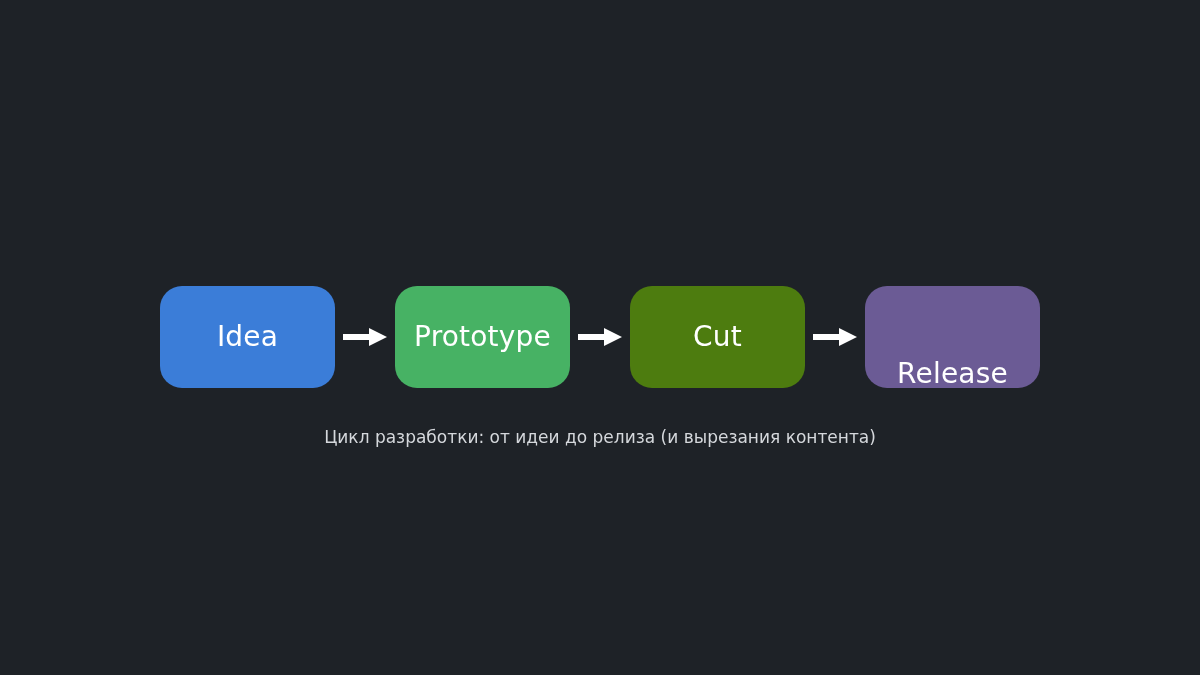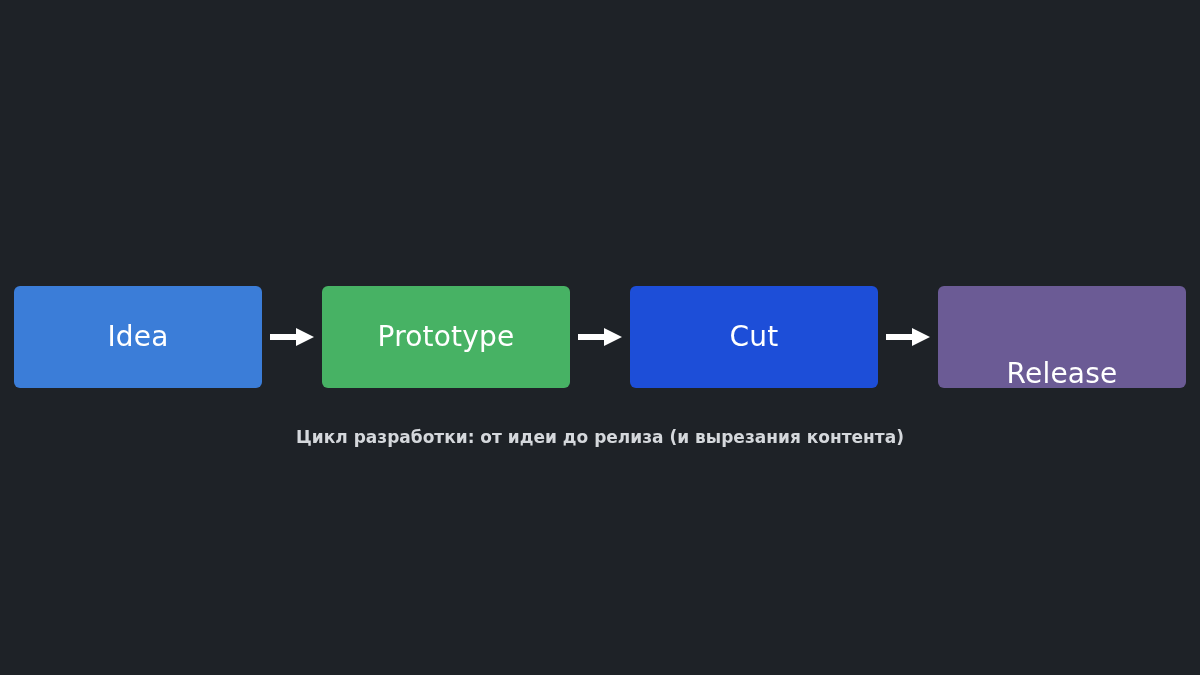"Idea" .node-box { border-radius: 6px -> 22px; width: 248px -> 175px }
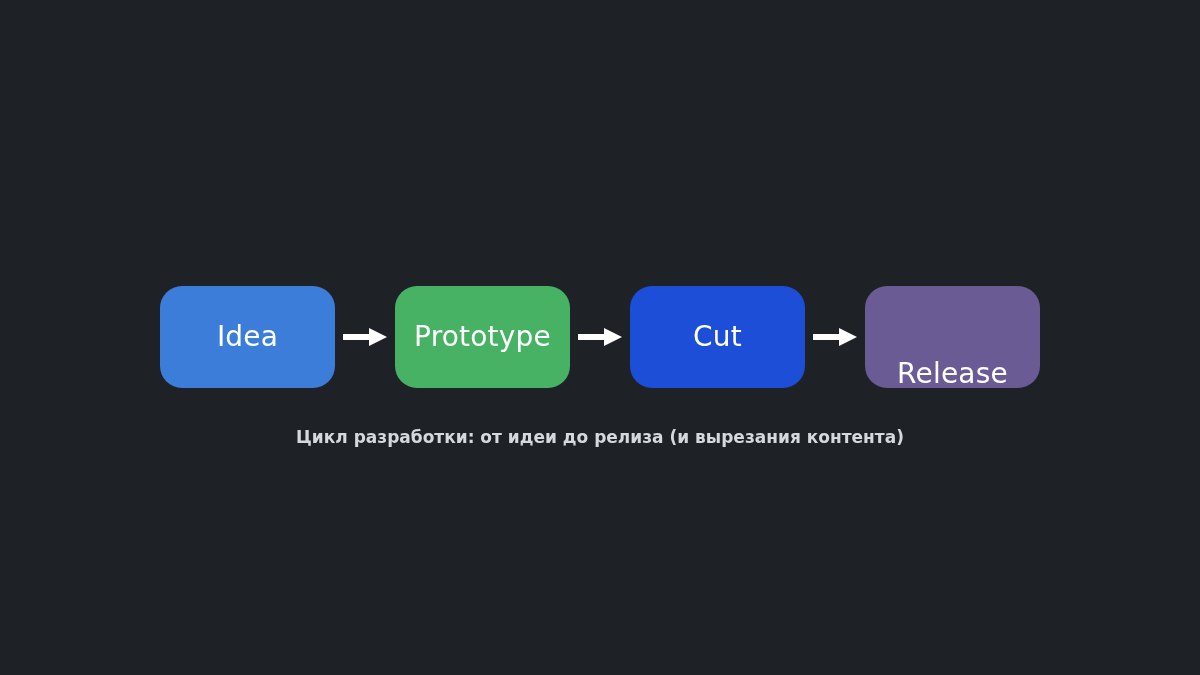"Cut" div.node-box { background: #1d4ed8 -> #4d7c0f }
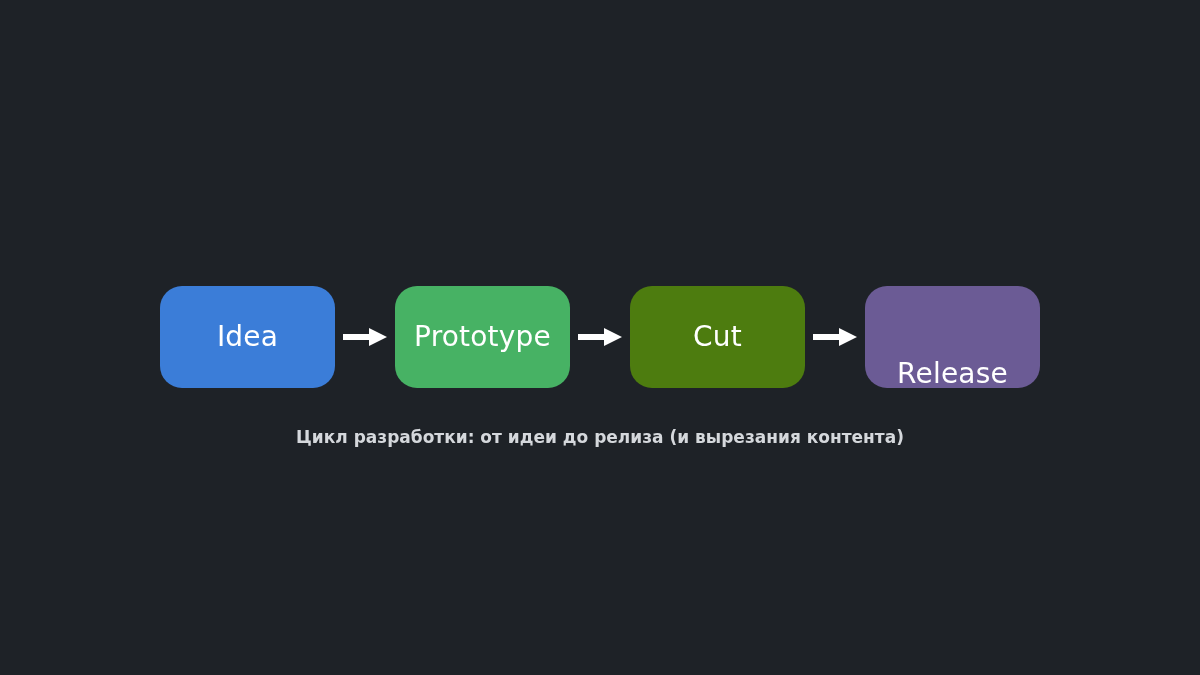"Цикл разработки: от идеи до" #caption { font-weight: 700 -> 400 }
